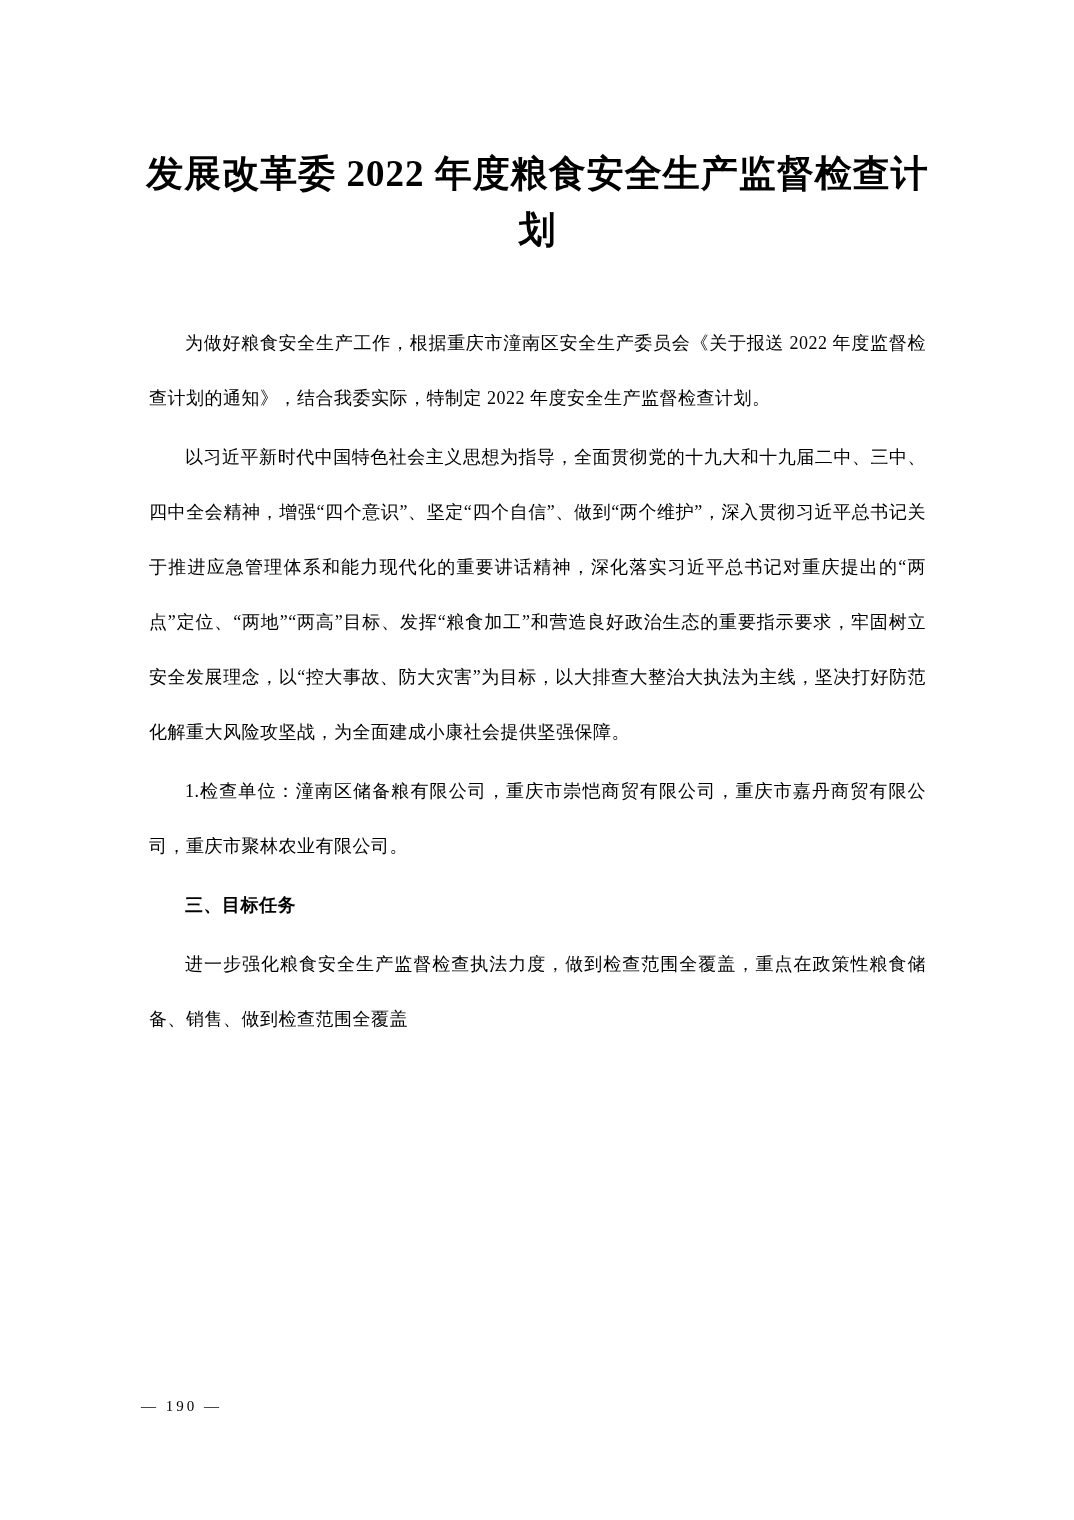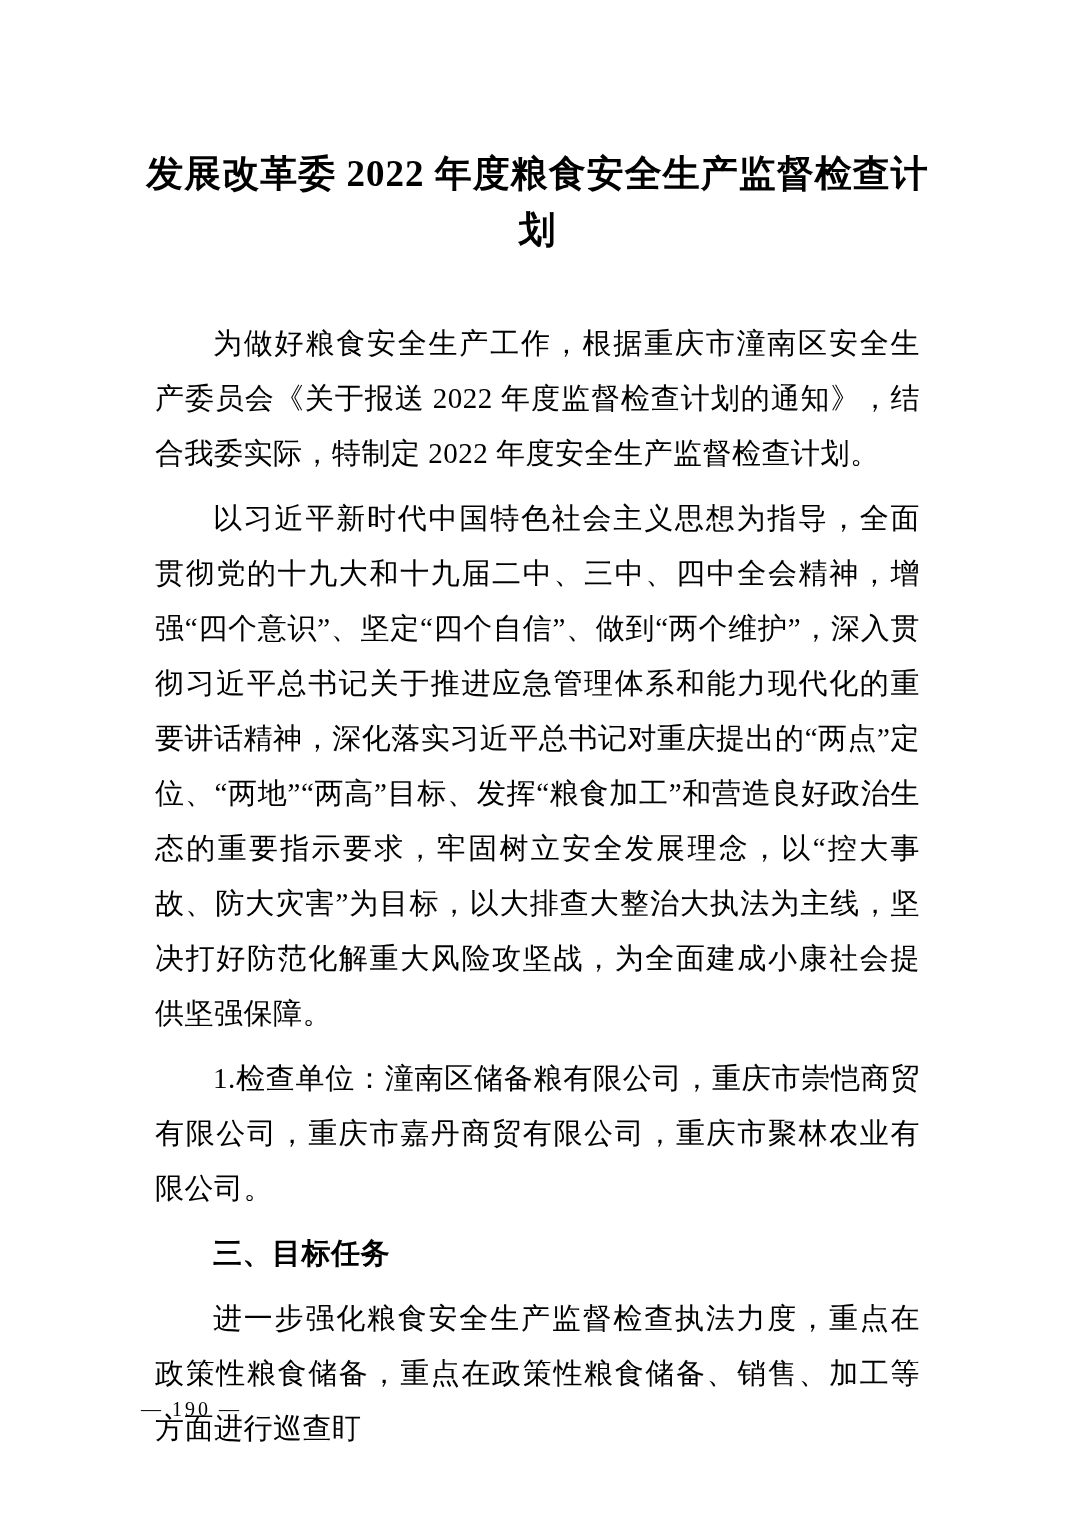"为做好粮食安全生产工作，根据重庆市潼南区安全生产委员会《关于报送 2022" .doc-body p { font-size: 29px -> 18px; margin: 10px -> 4px }
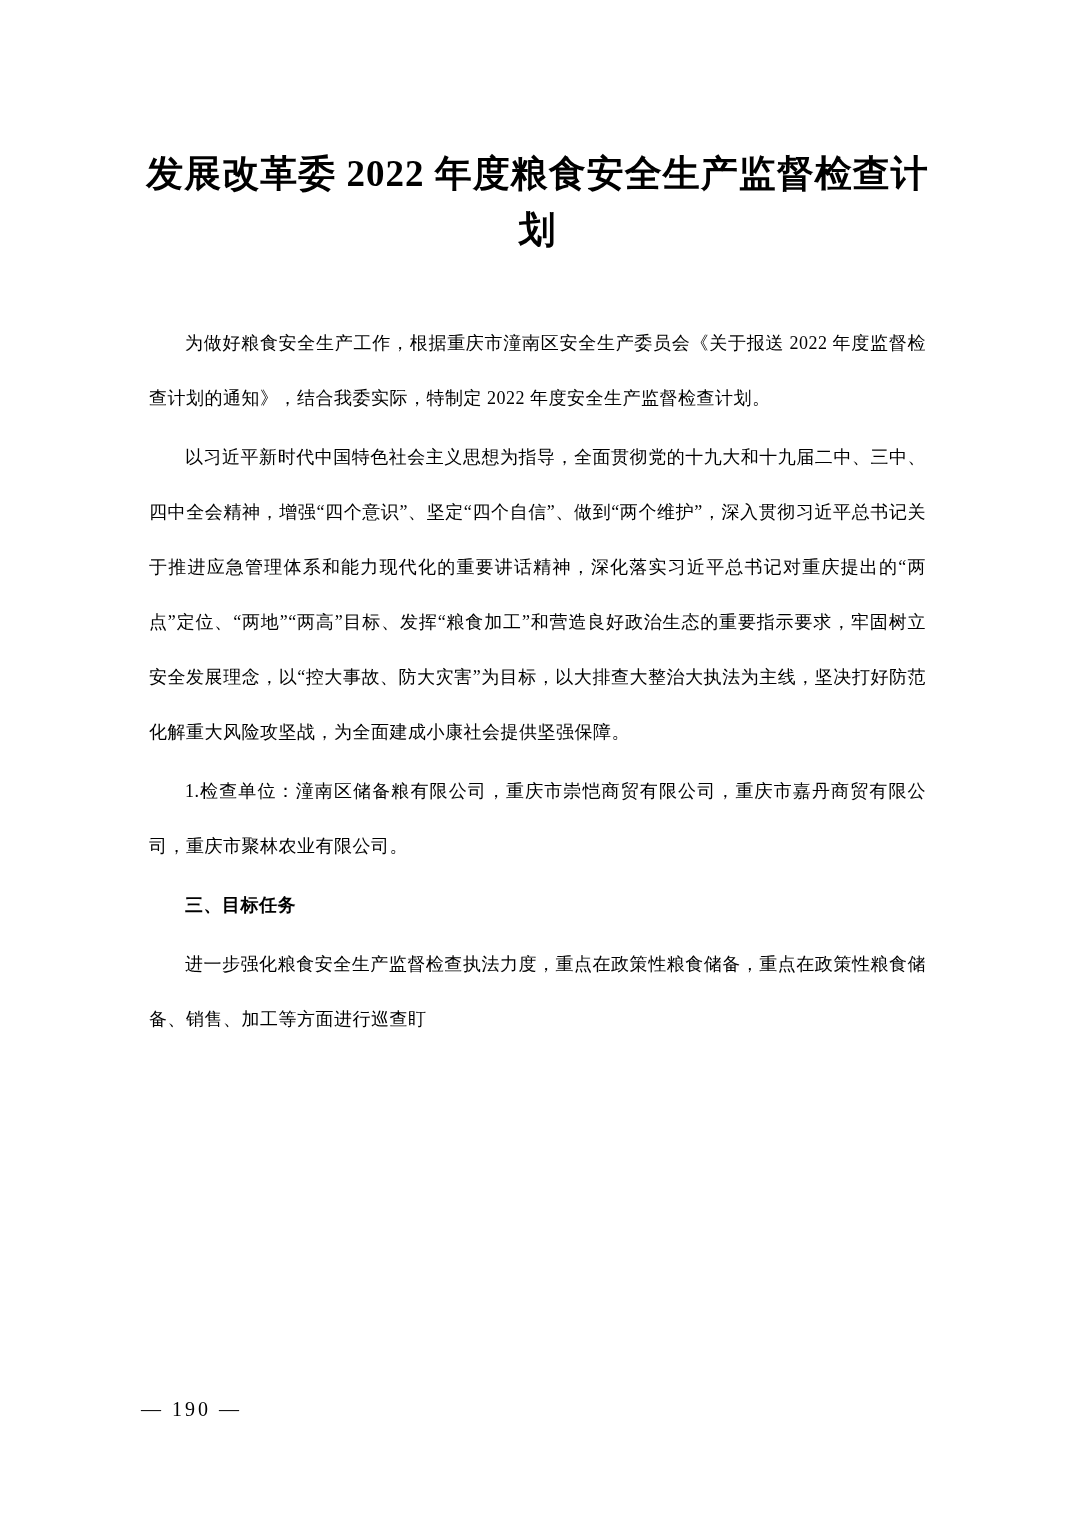"进一步强化粮食安全生产监督检查执法力度，重点在政策性粮食储备，重点在政策性粮食储" p { text: 重点在政策性粮食储备，重点在政策性粮食储备、销售、加工等方面进行巡查盯 -> 做到检查范围全覆盖，重点在政策性粮食储备、销售、做到检查范围全覆盖 }
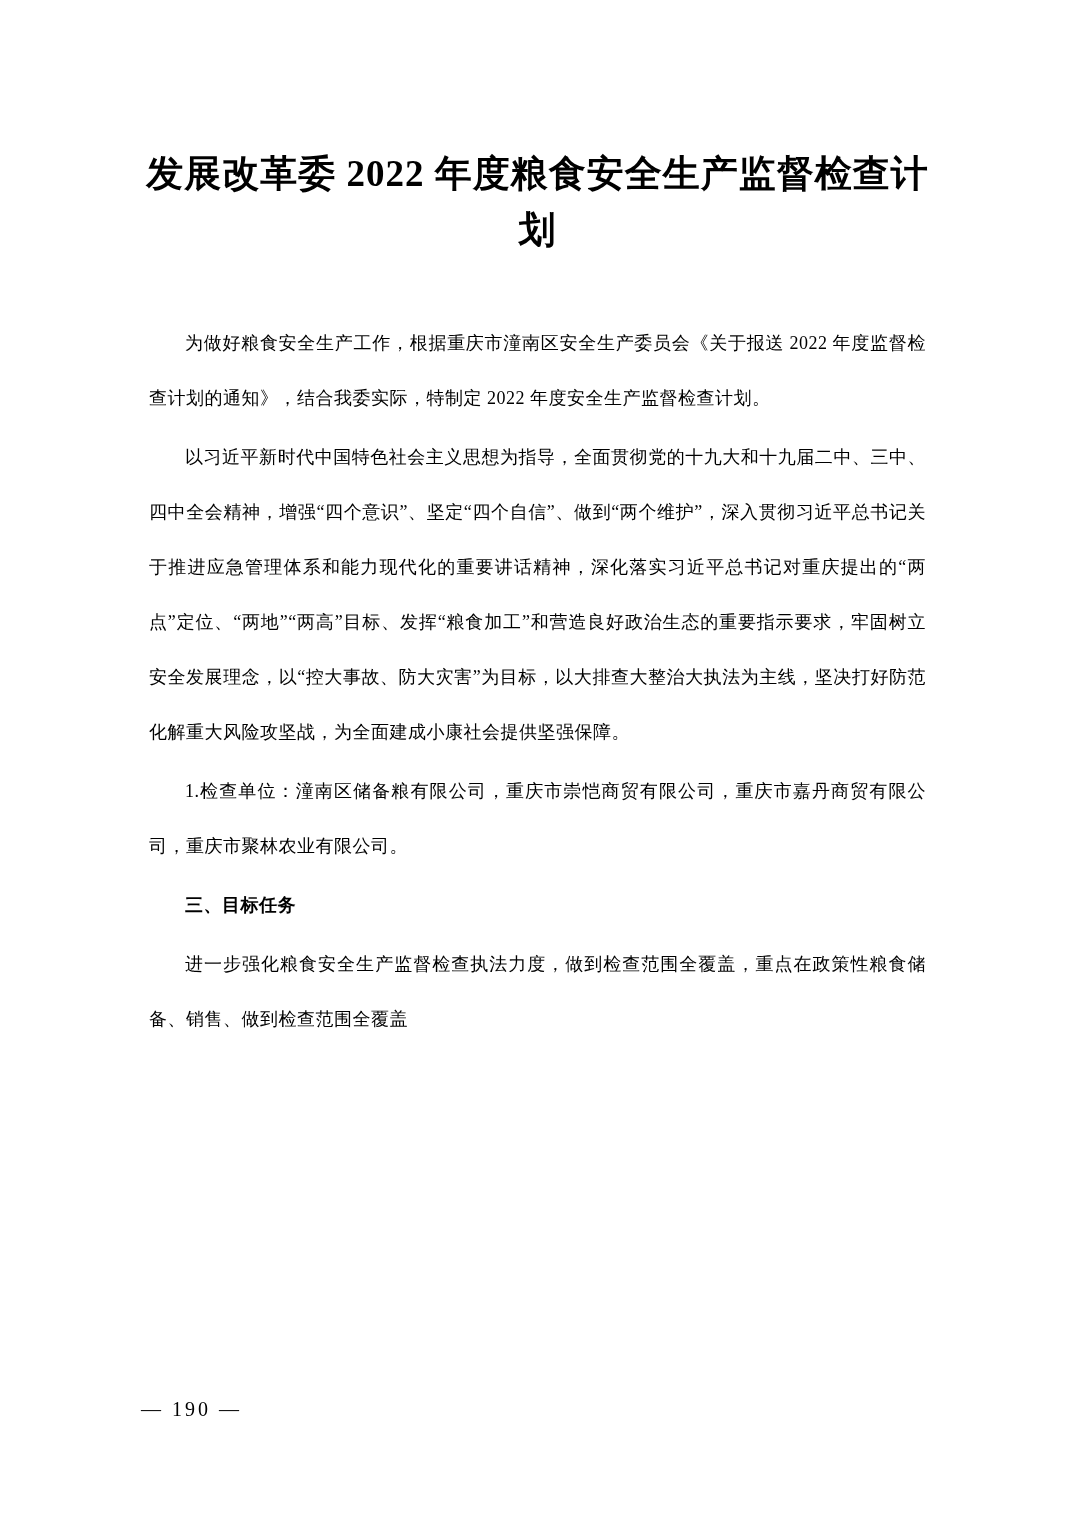"— 190 —" .page-number { font-size: 20px -> 15px }
